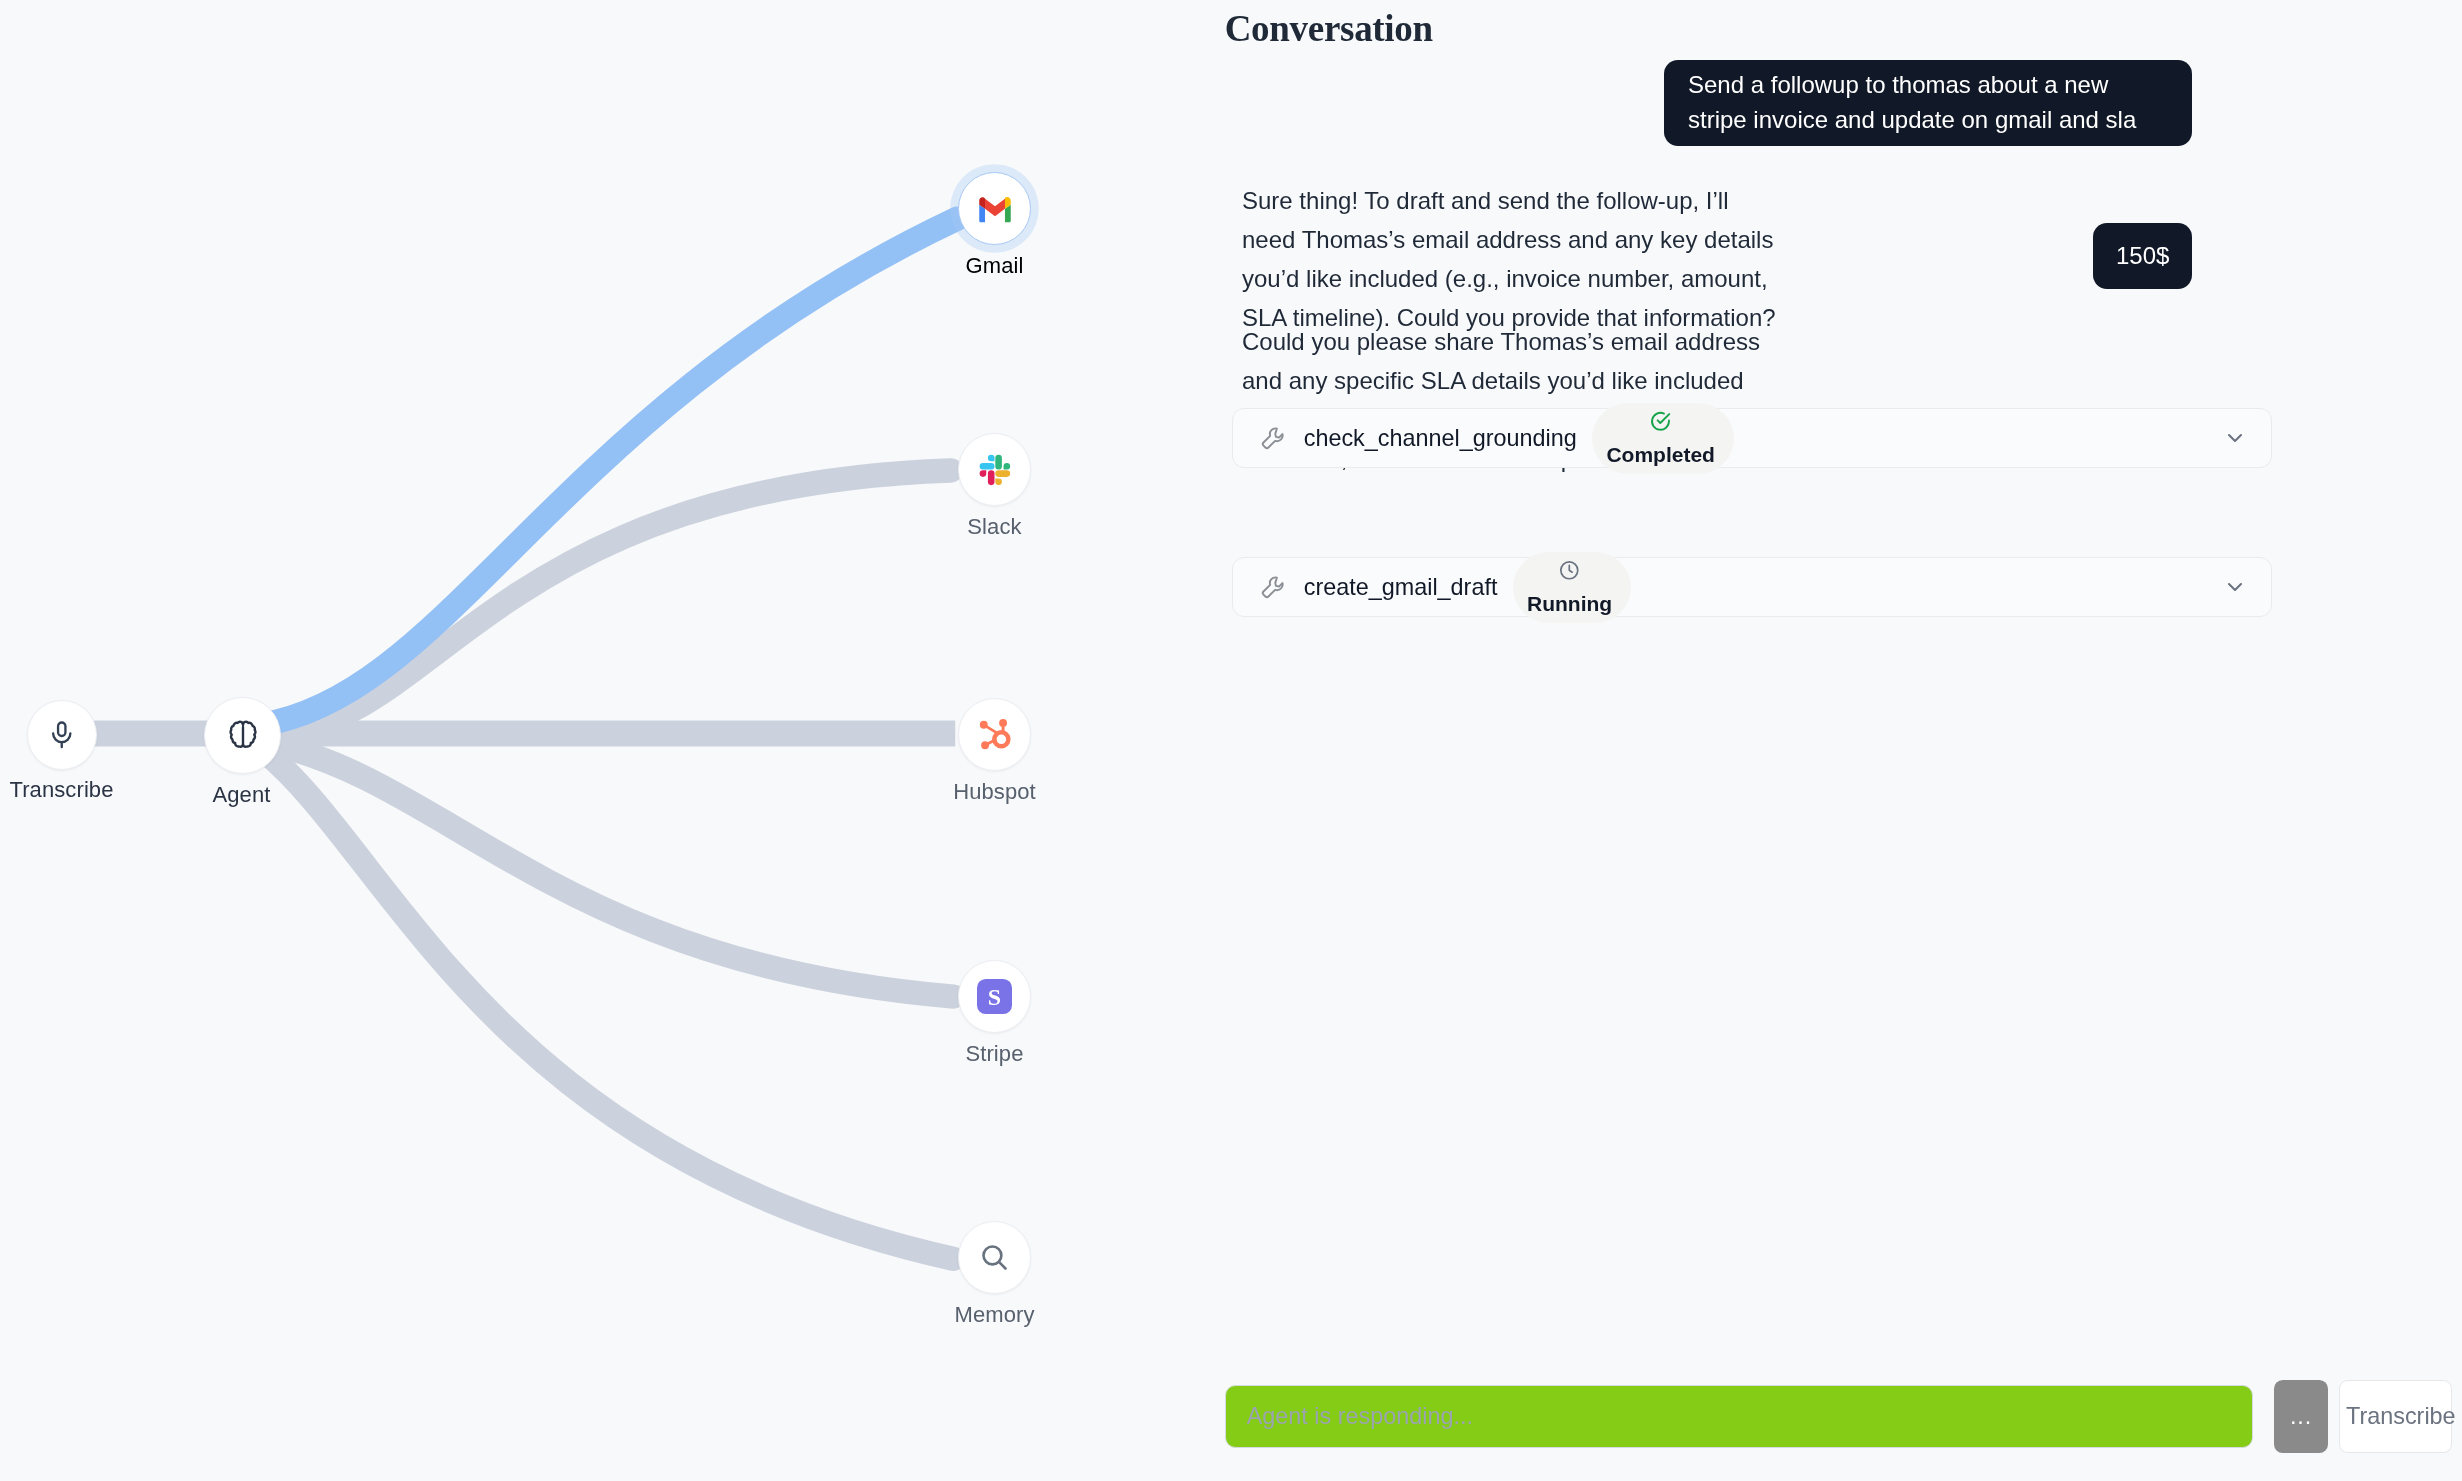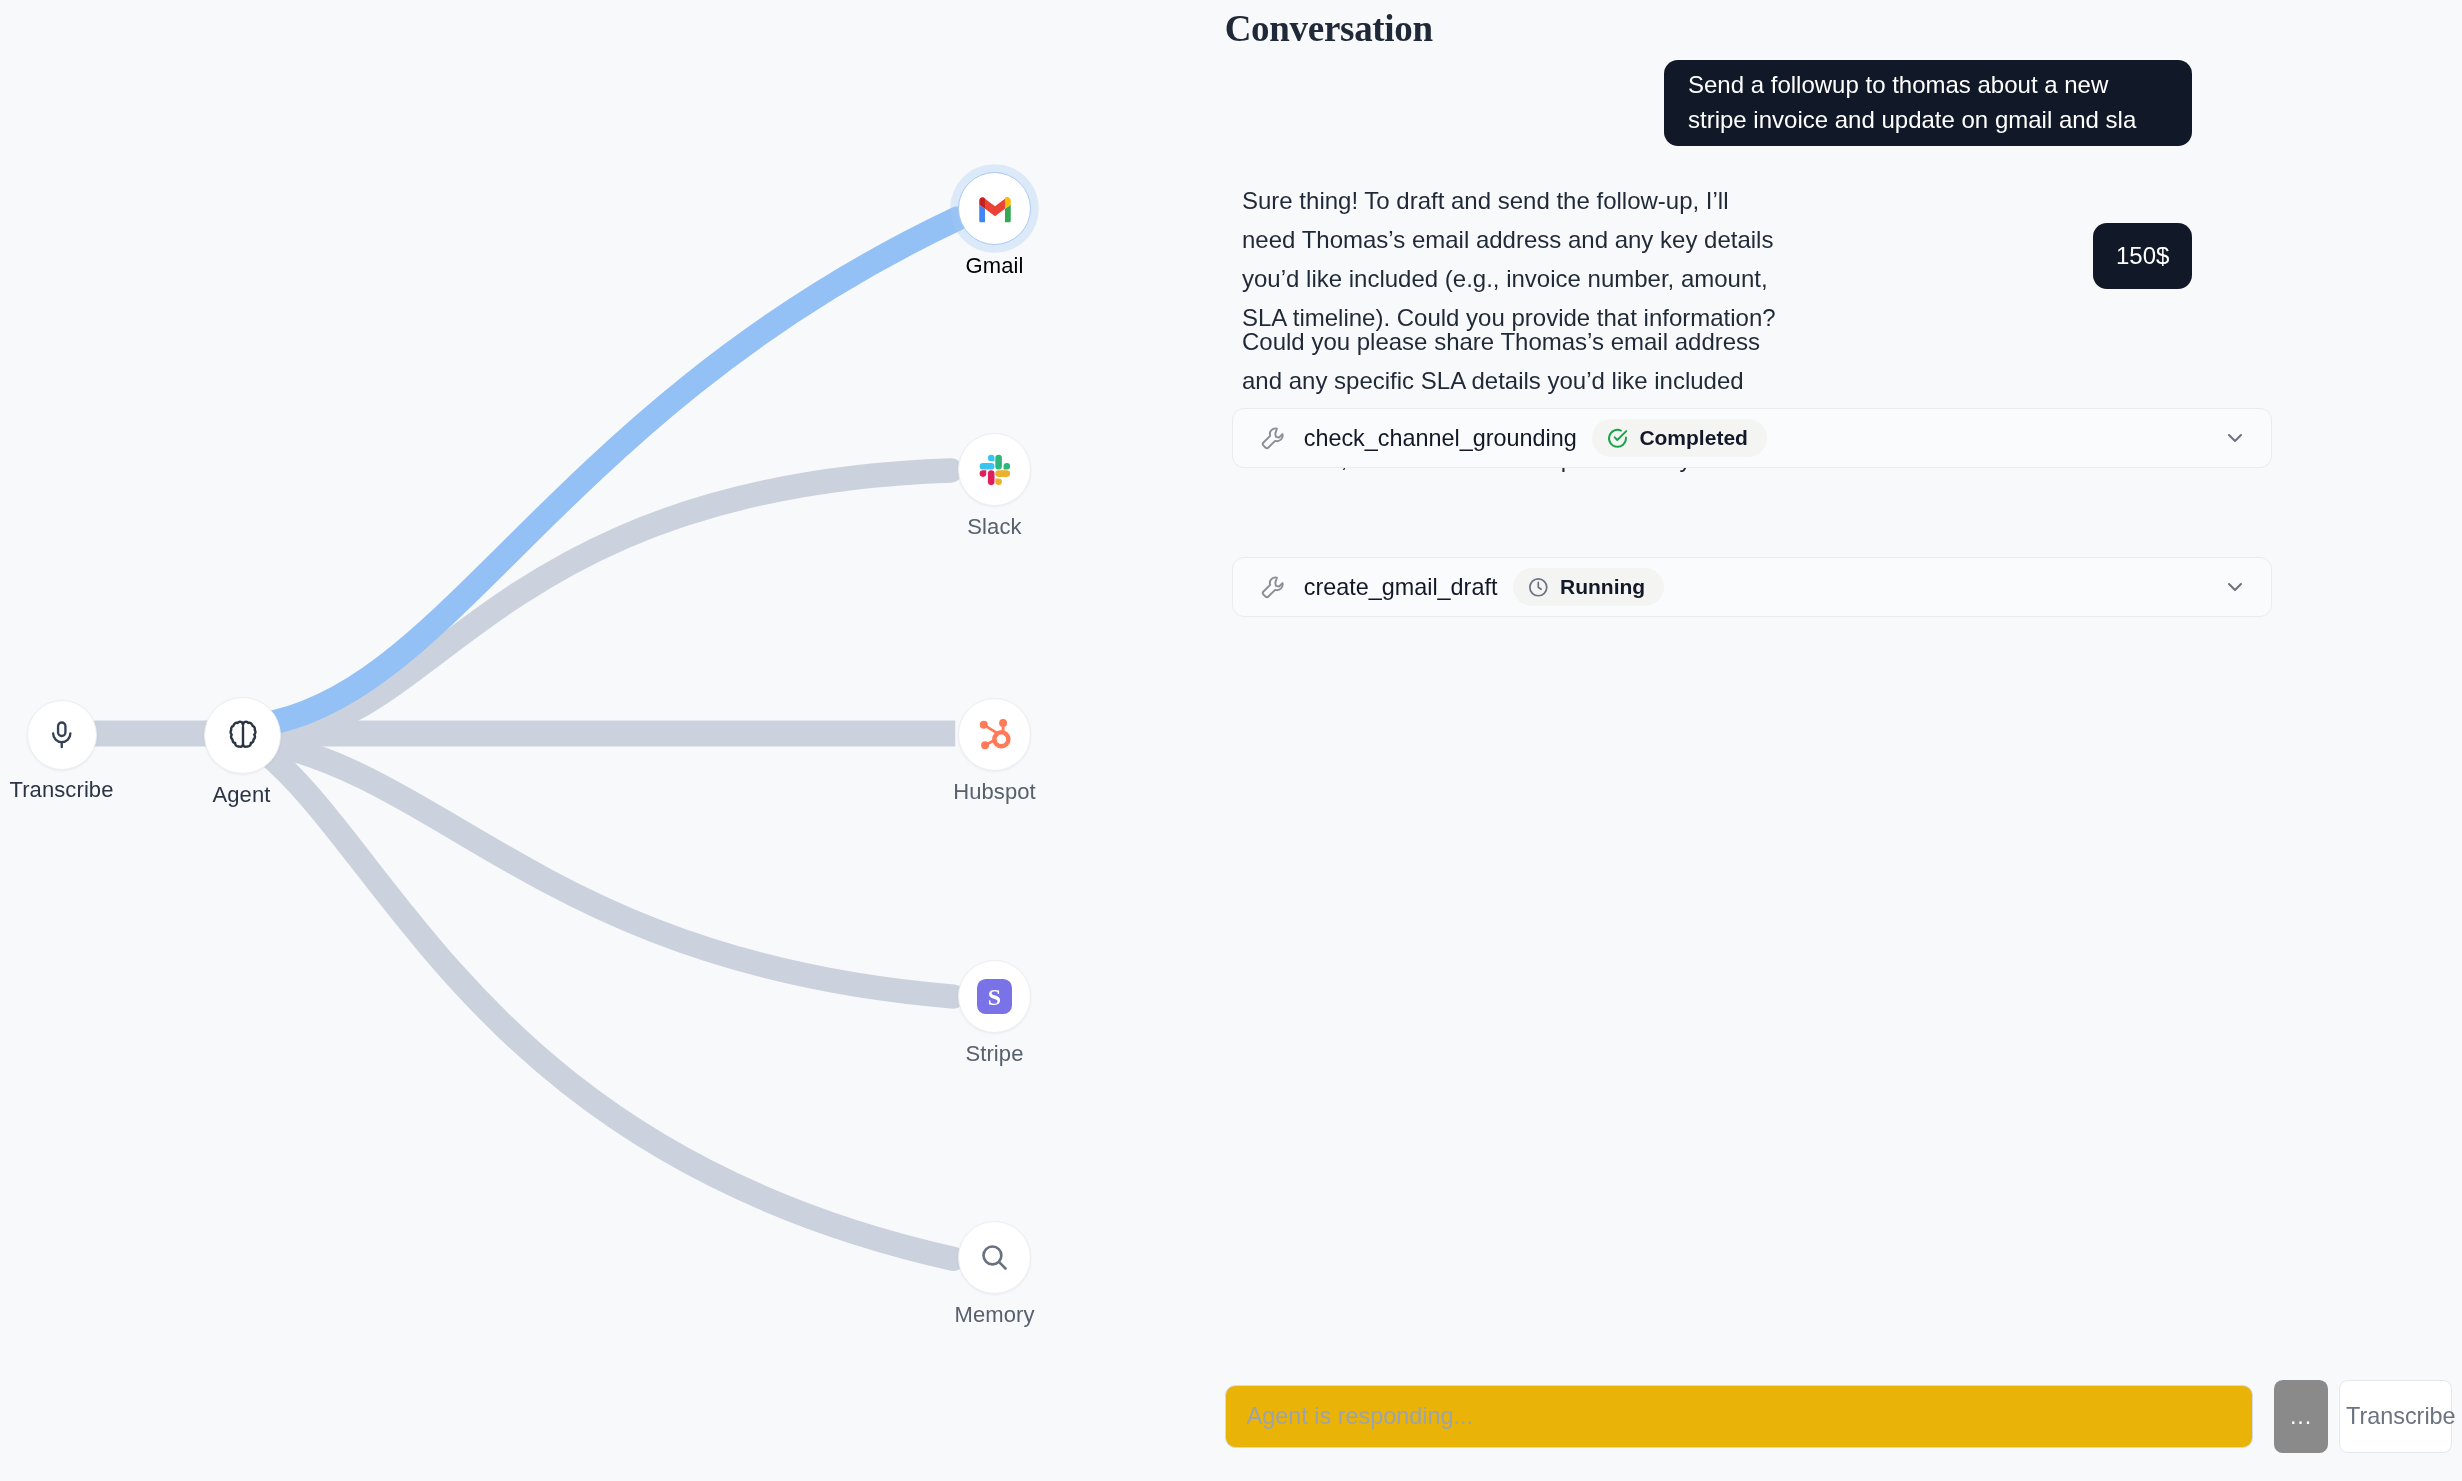"Completed" .tool-badge { flex-direction: none -> column }
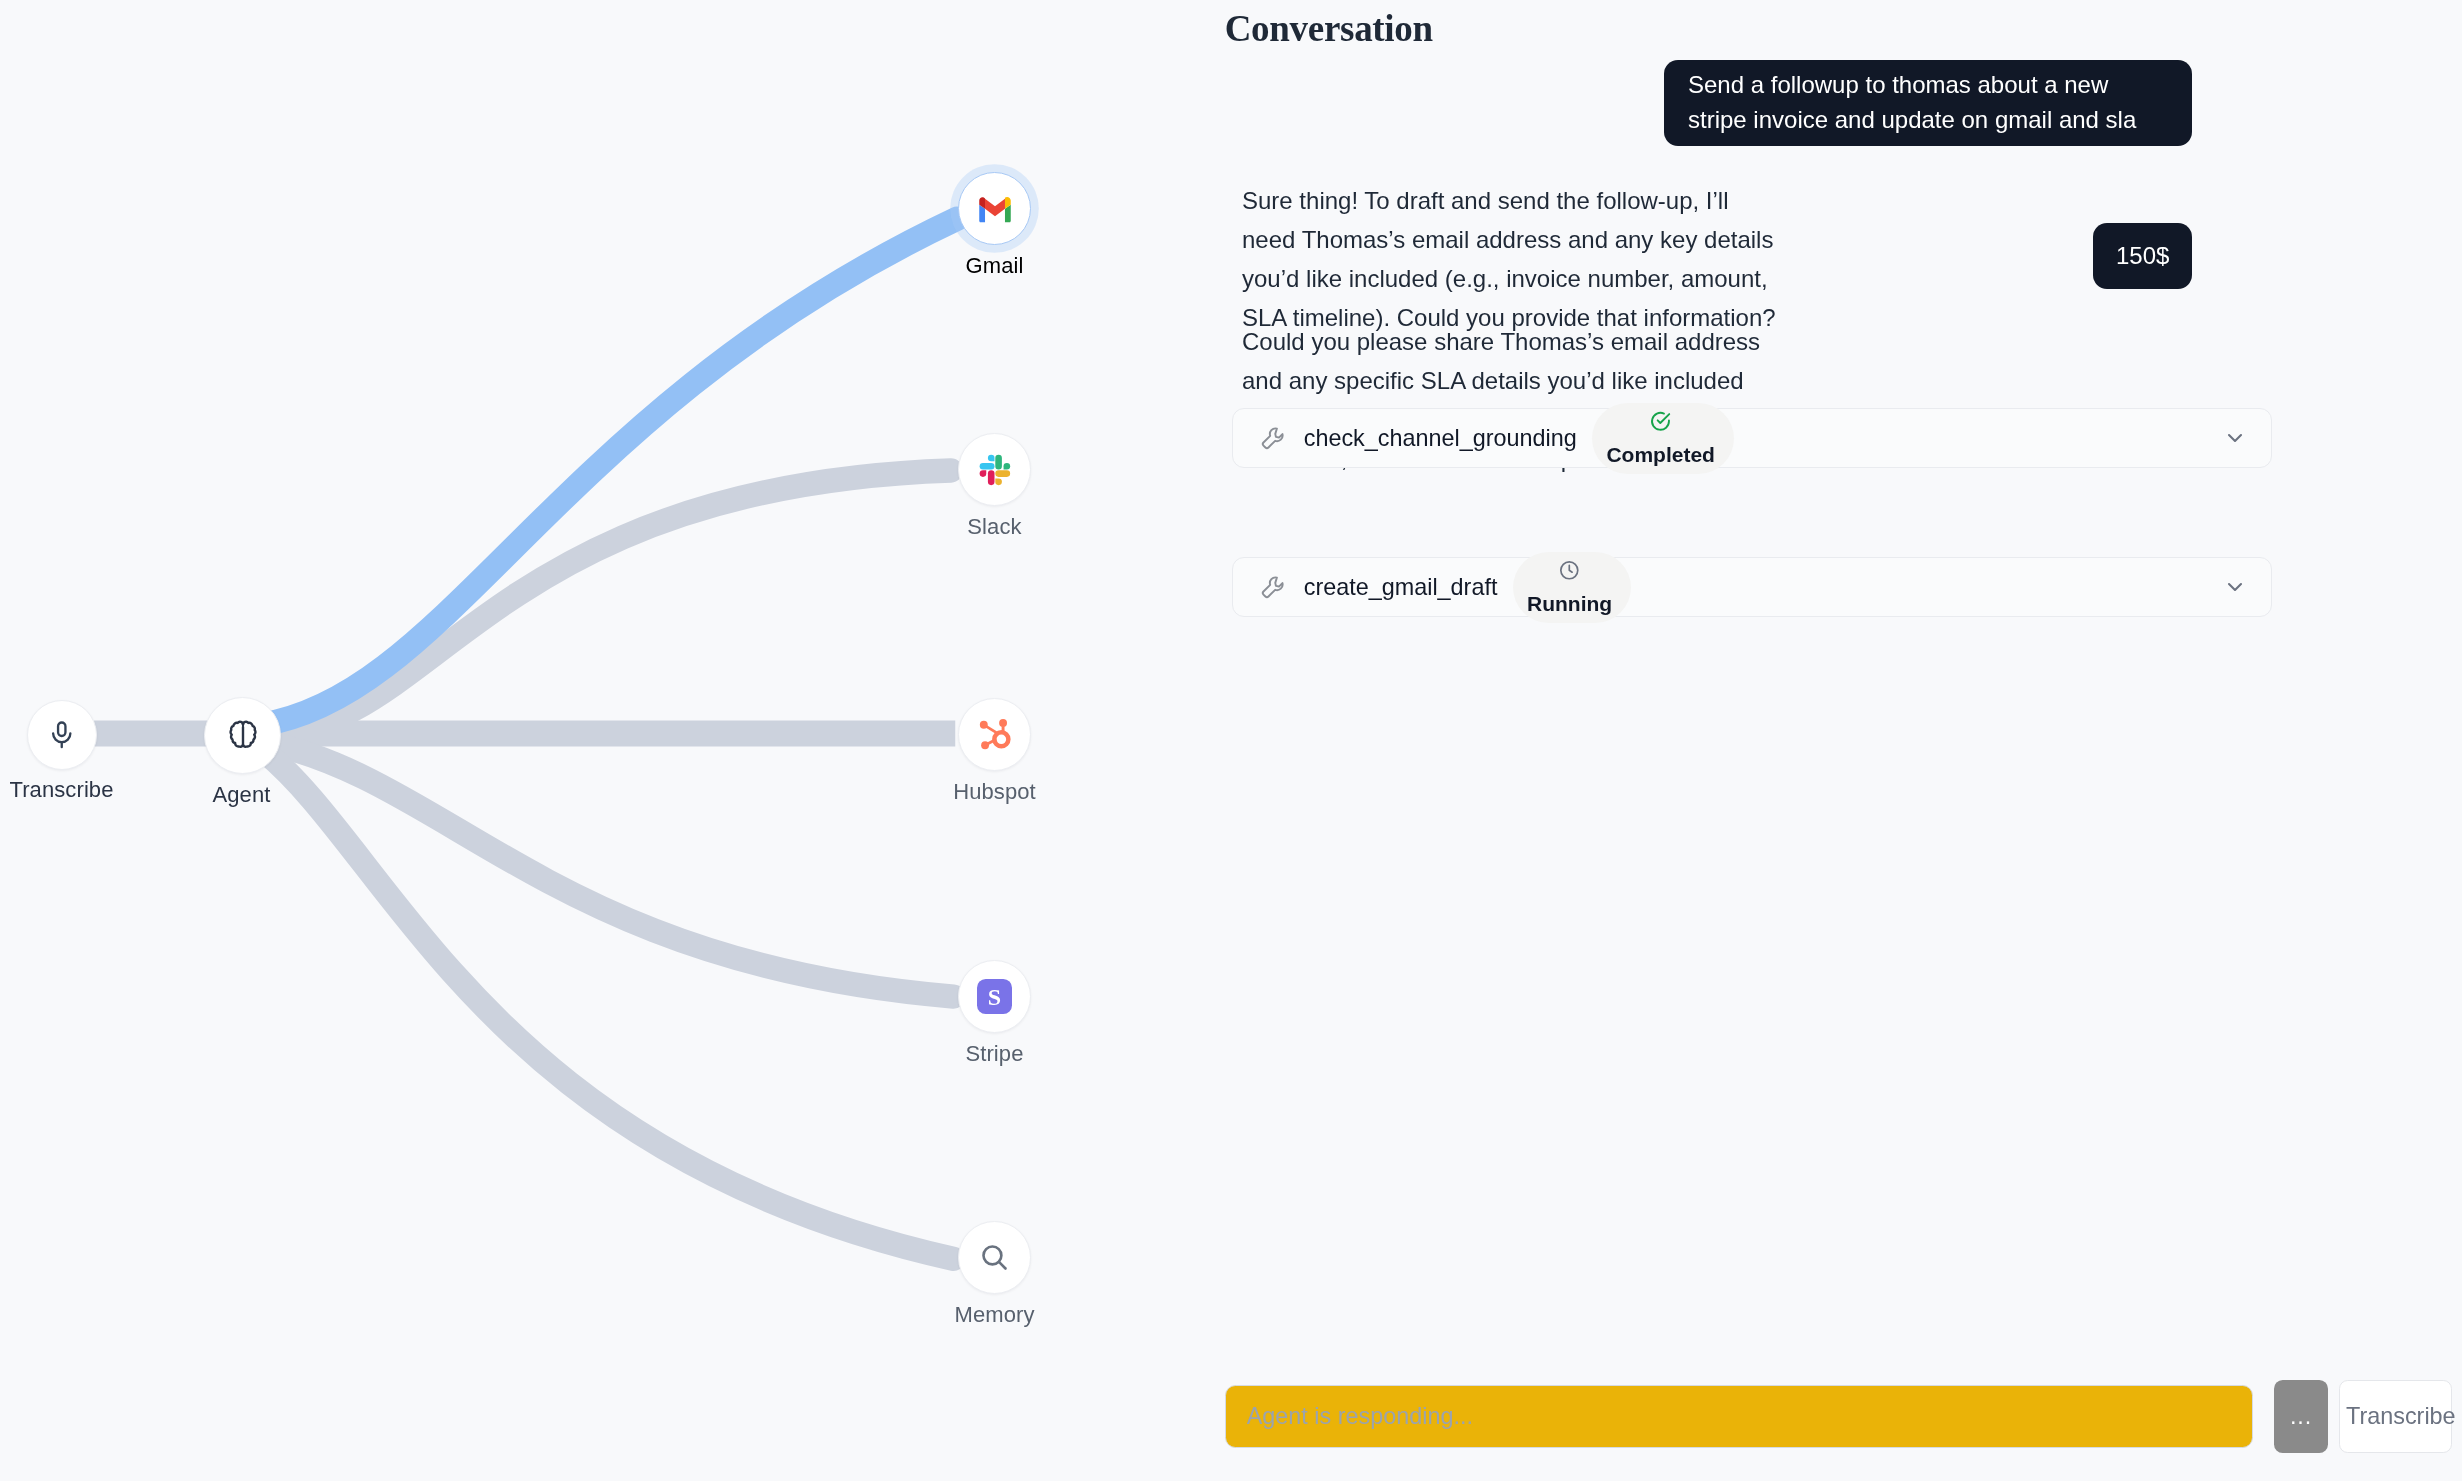"Agent is responding..." #composer-input { background: #eab308 -> #84cc16 }
